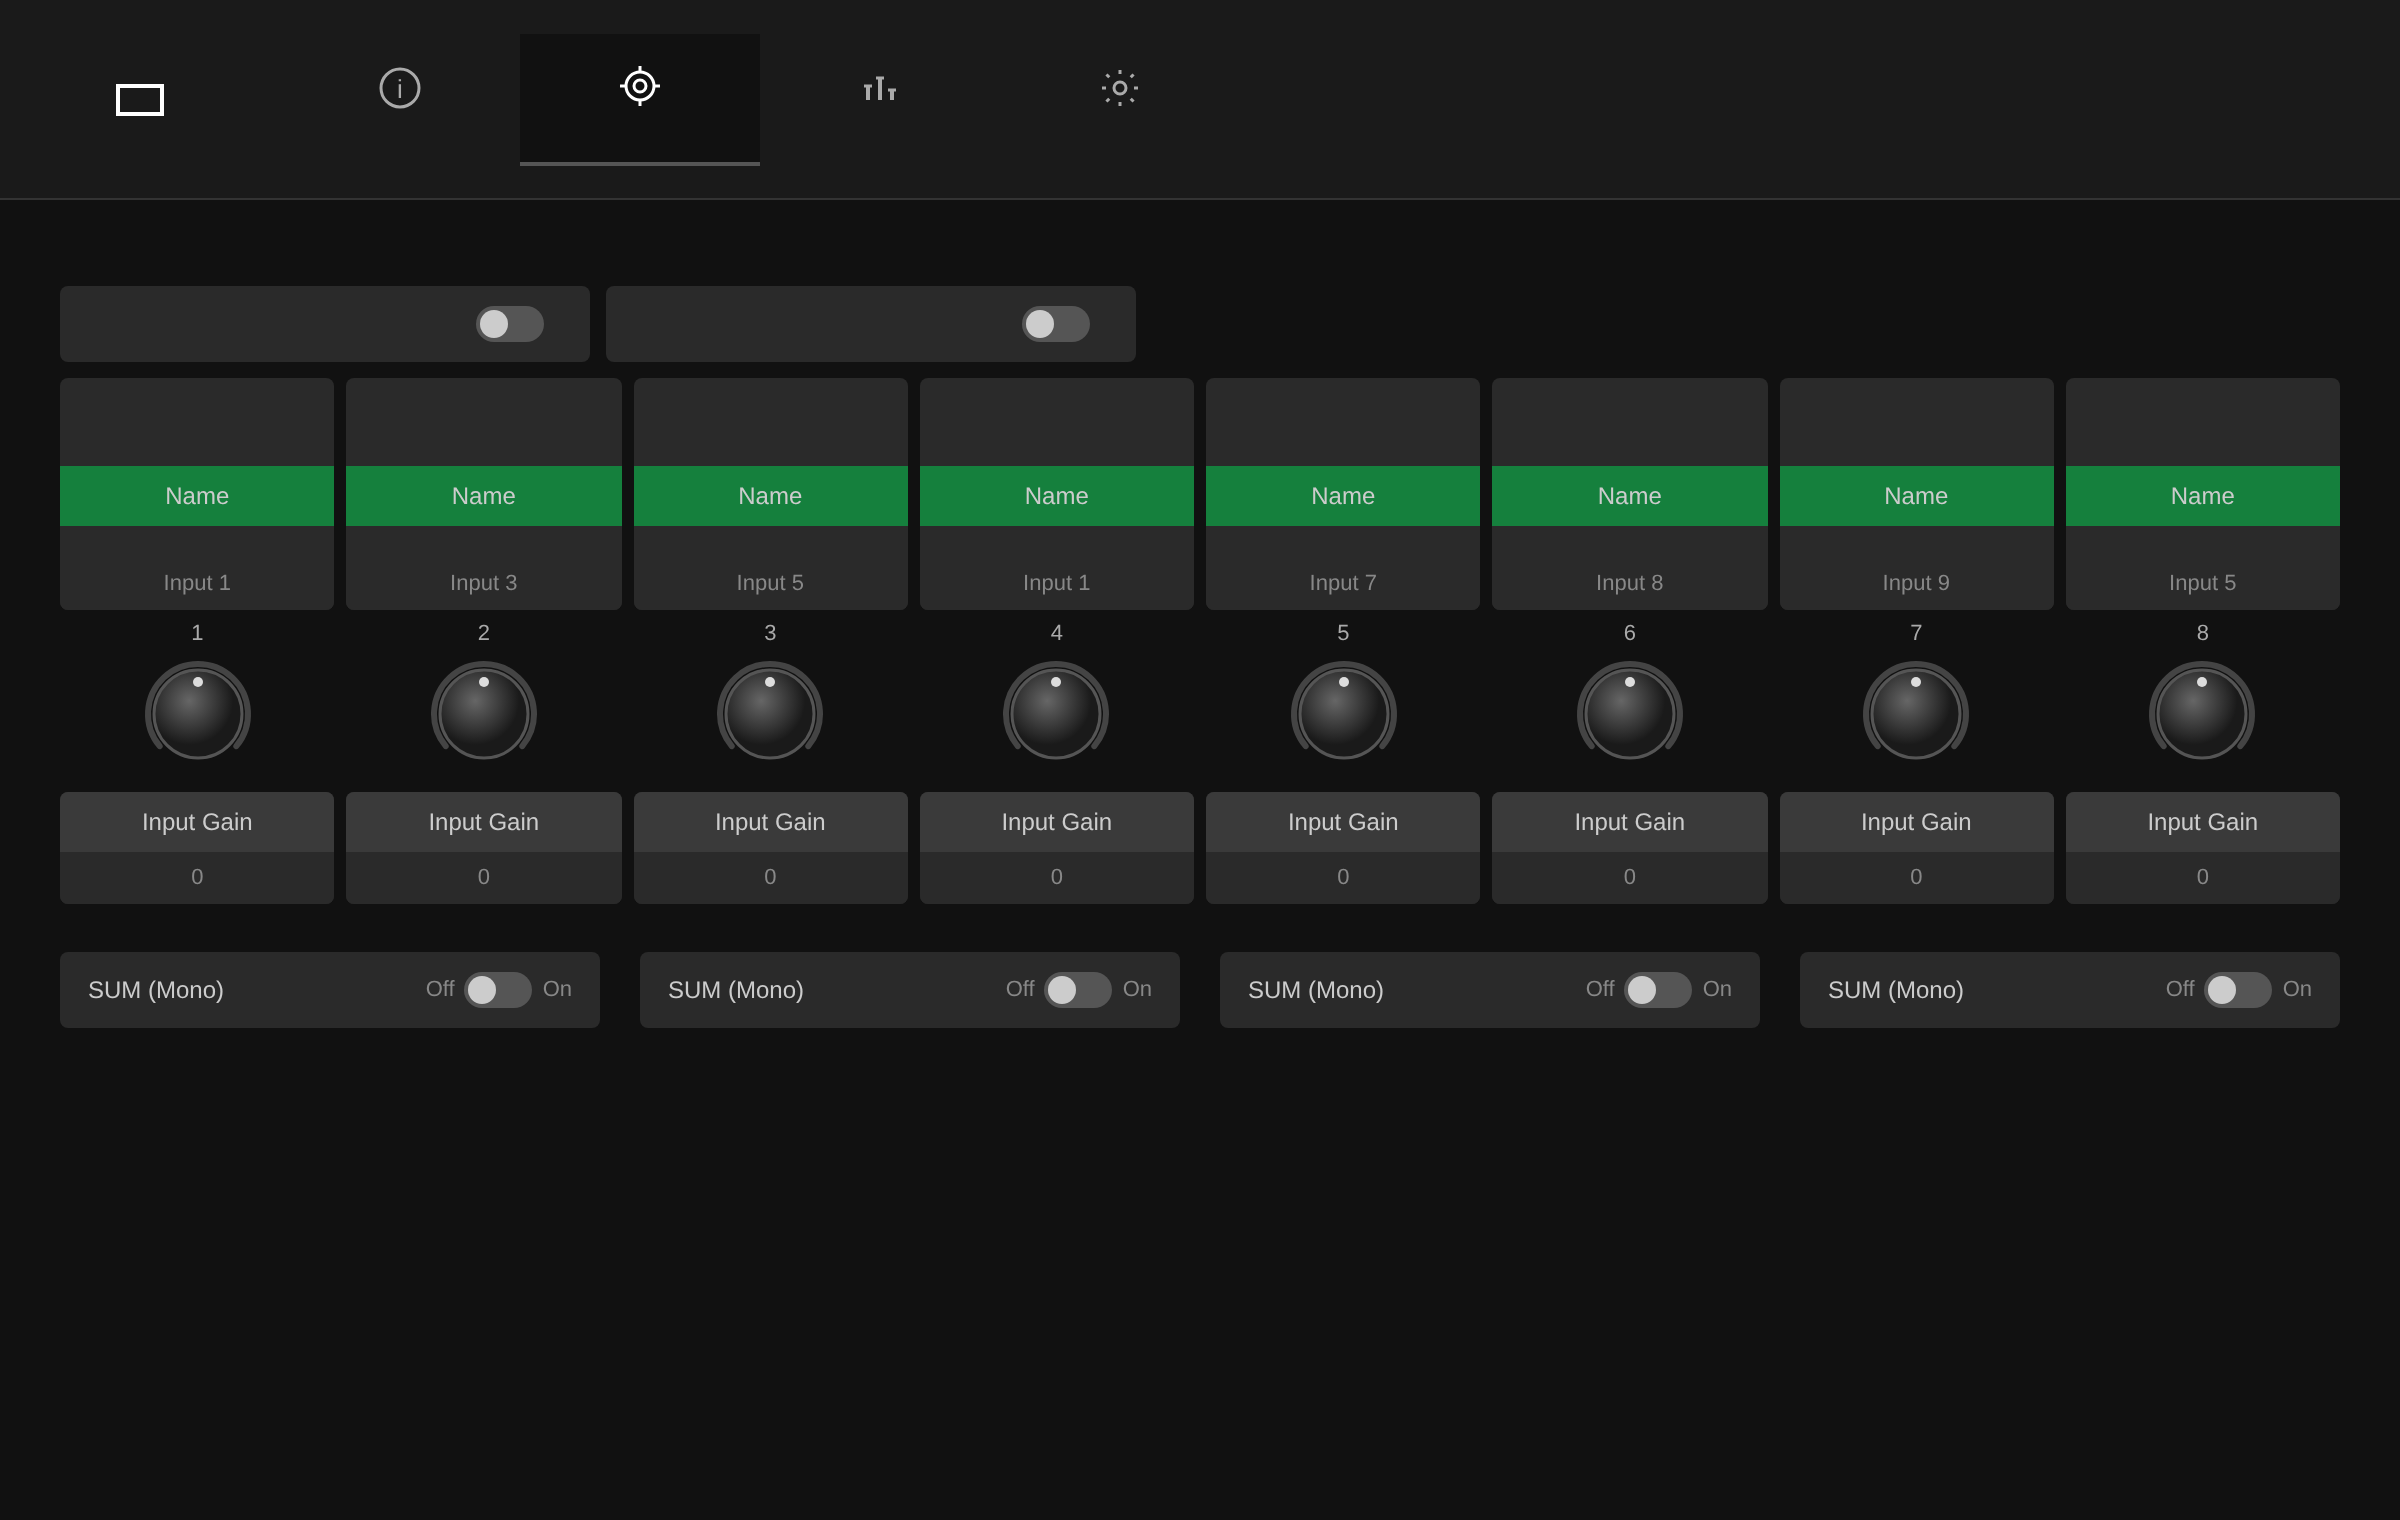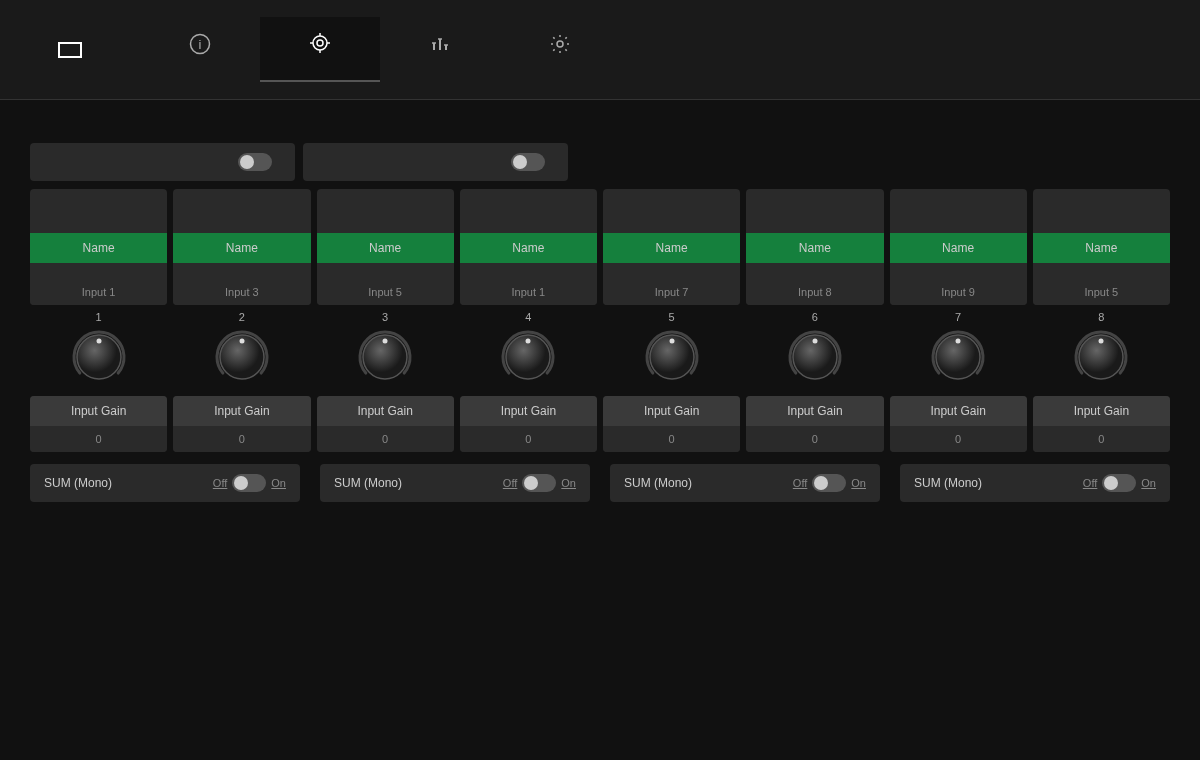"Input Gain" .gain-row { margin-bottom: 12px -> 24px }
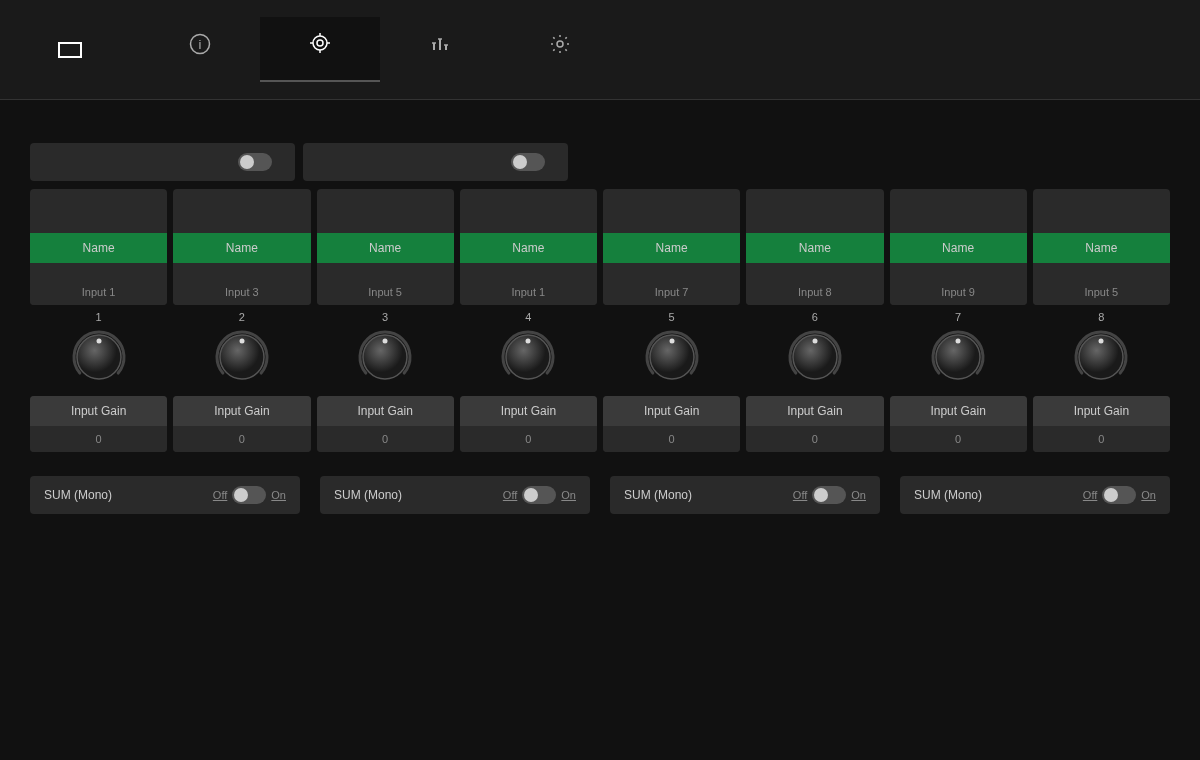"Off" .toggle-label { text-decoration: underline -> none }
